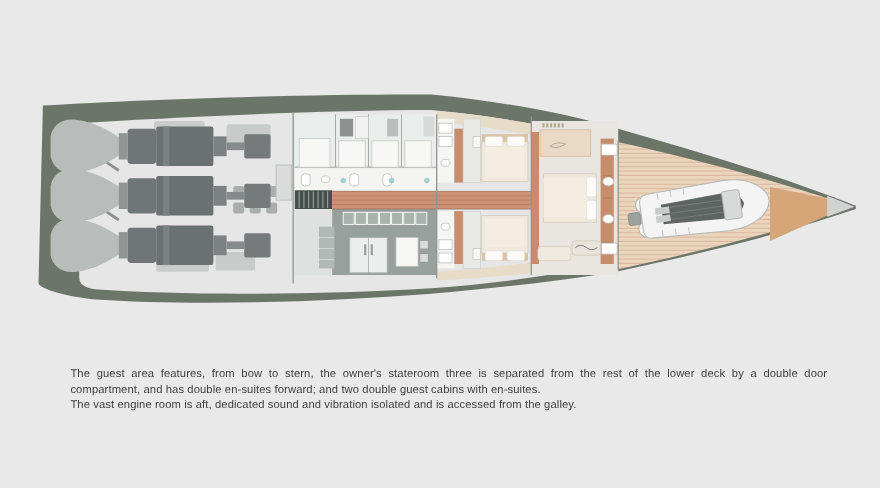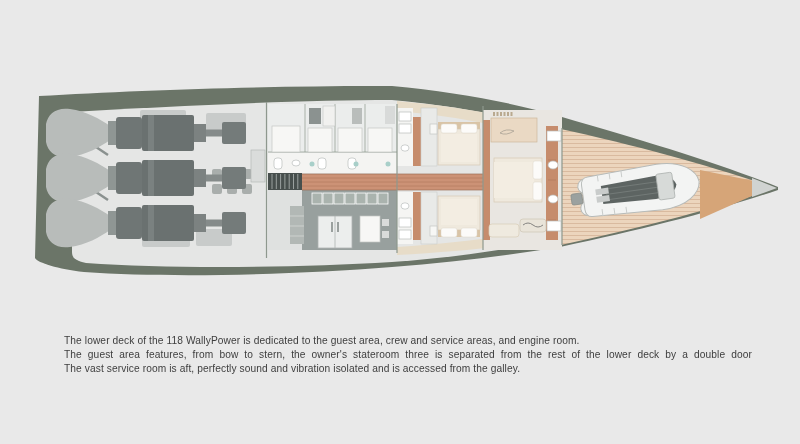"The lower deck of the" div.cap-line { html: <div>The lower deck of the 118 WallyPower is dedicated to the guest area, crew and service areas, and engine room.</div> -> none }
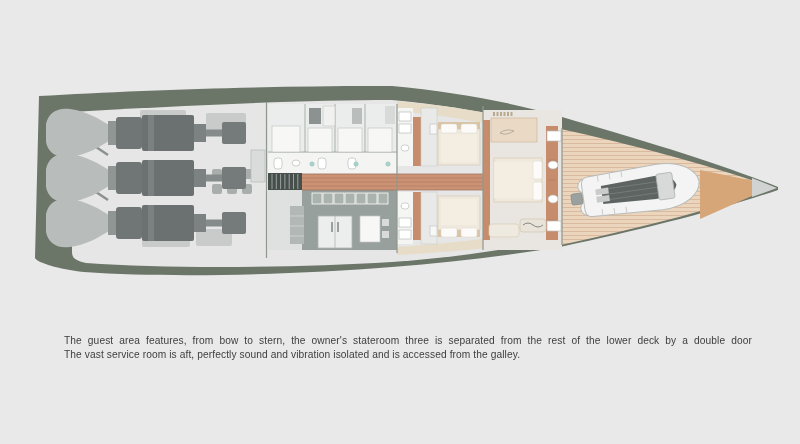"compartment, and has double en-suites" div.cap-line { html: none -> <div>compartment, and has double en-suites forward; and two double guest cabins with en-suites.</div> }
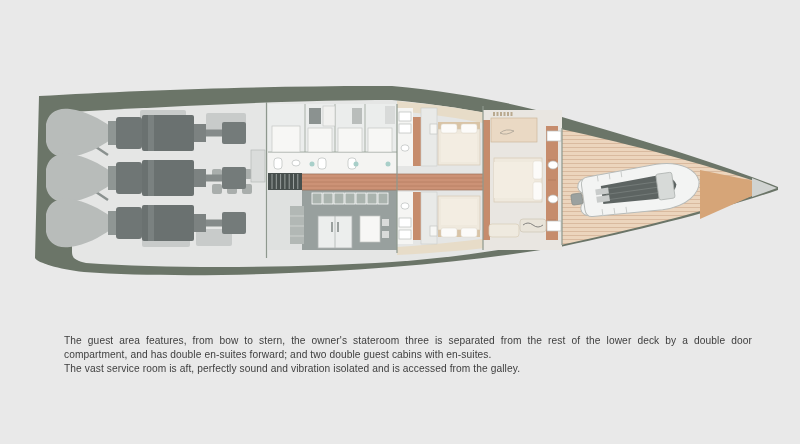"The vast service room is" div.cap-line { text: service room is aft, perfectly -> engine room is aft, dedicated }
